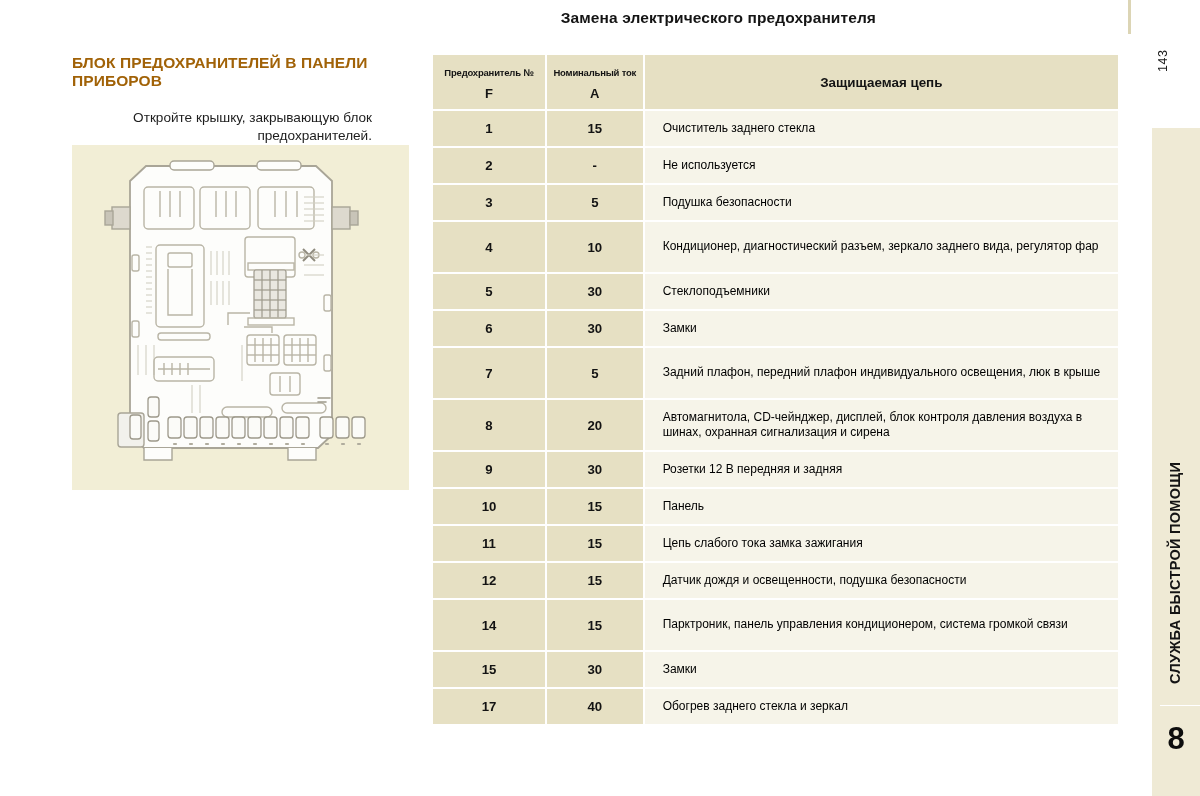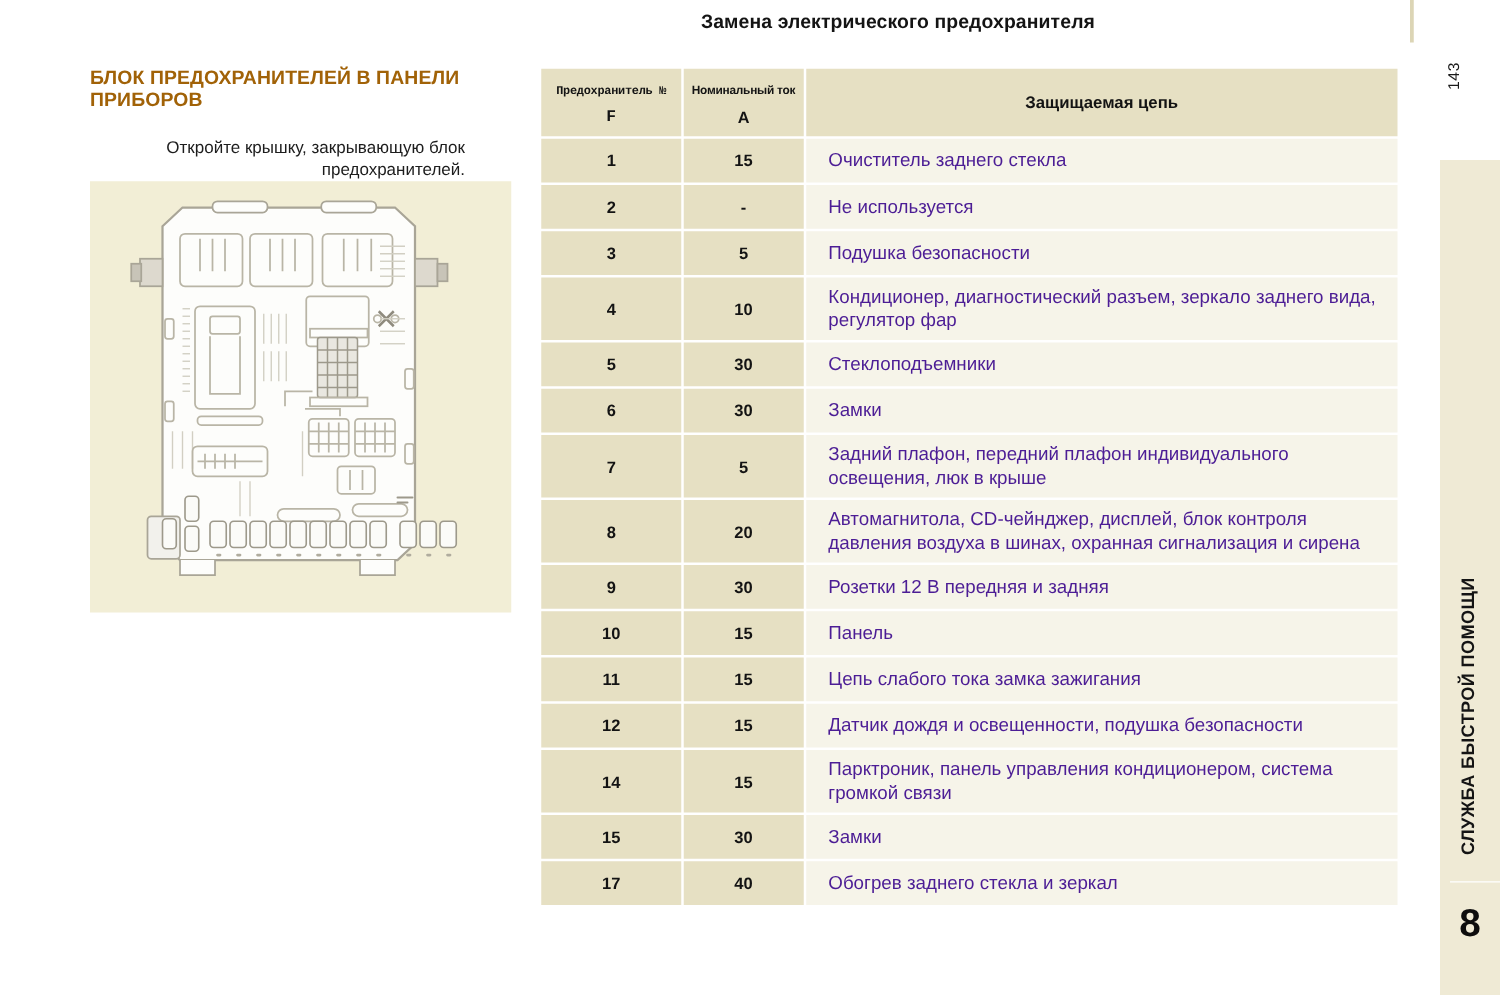"Предохранитель №" .th-num { font-family: Liberation Mono, monospace -> none }
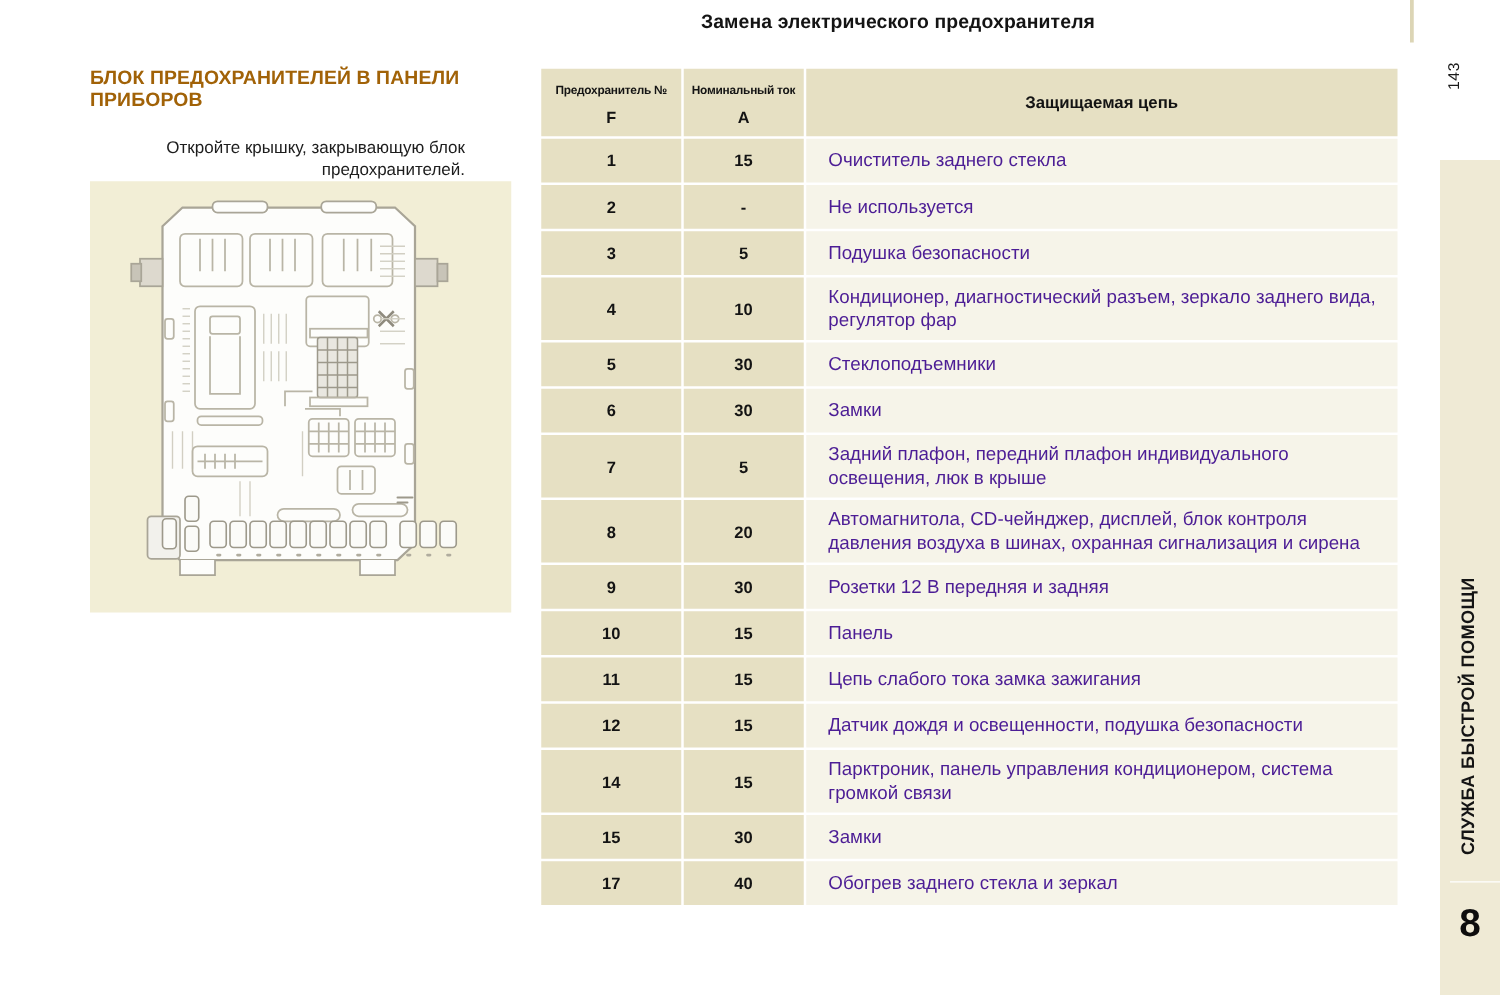"Очиститель заднего стекла" .cell-desc { color: #4c1d95 -> #000000; font-size: 15px -> 12px }
